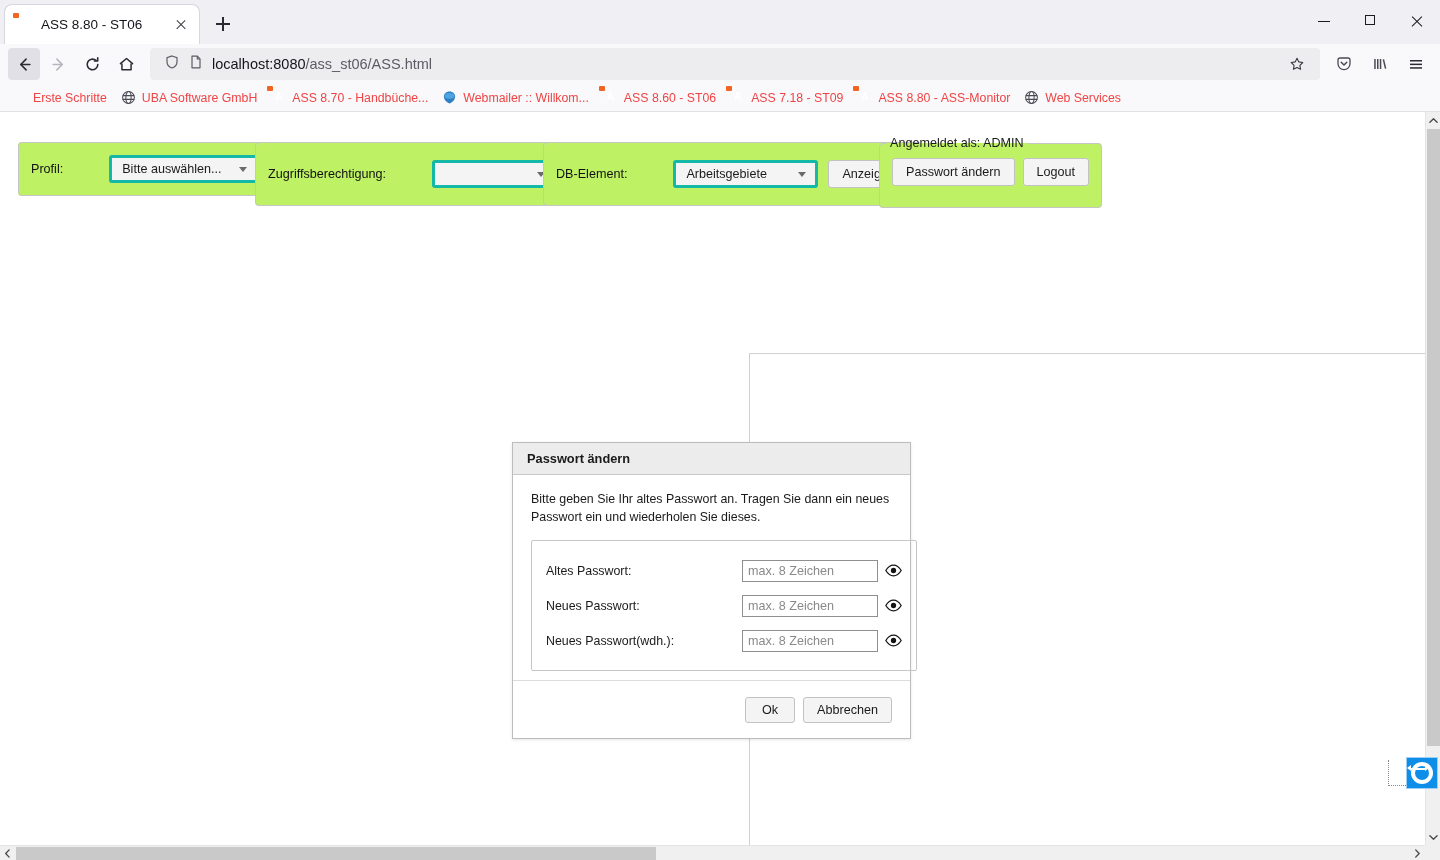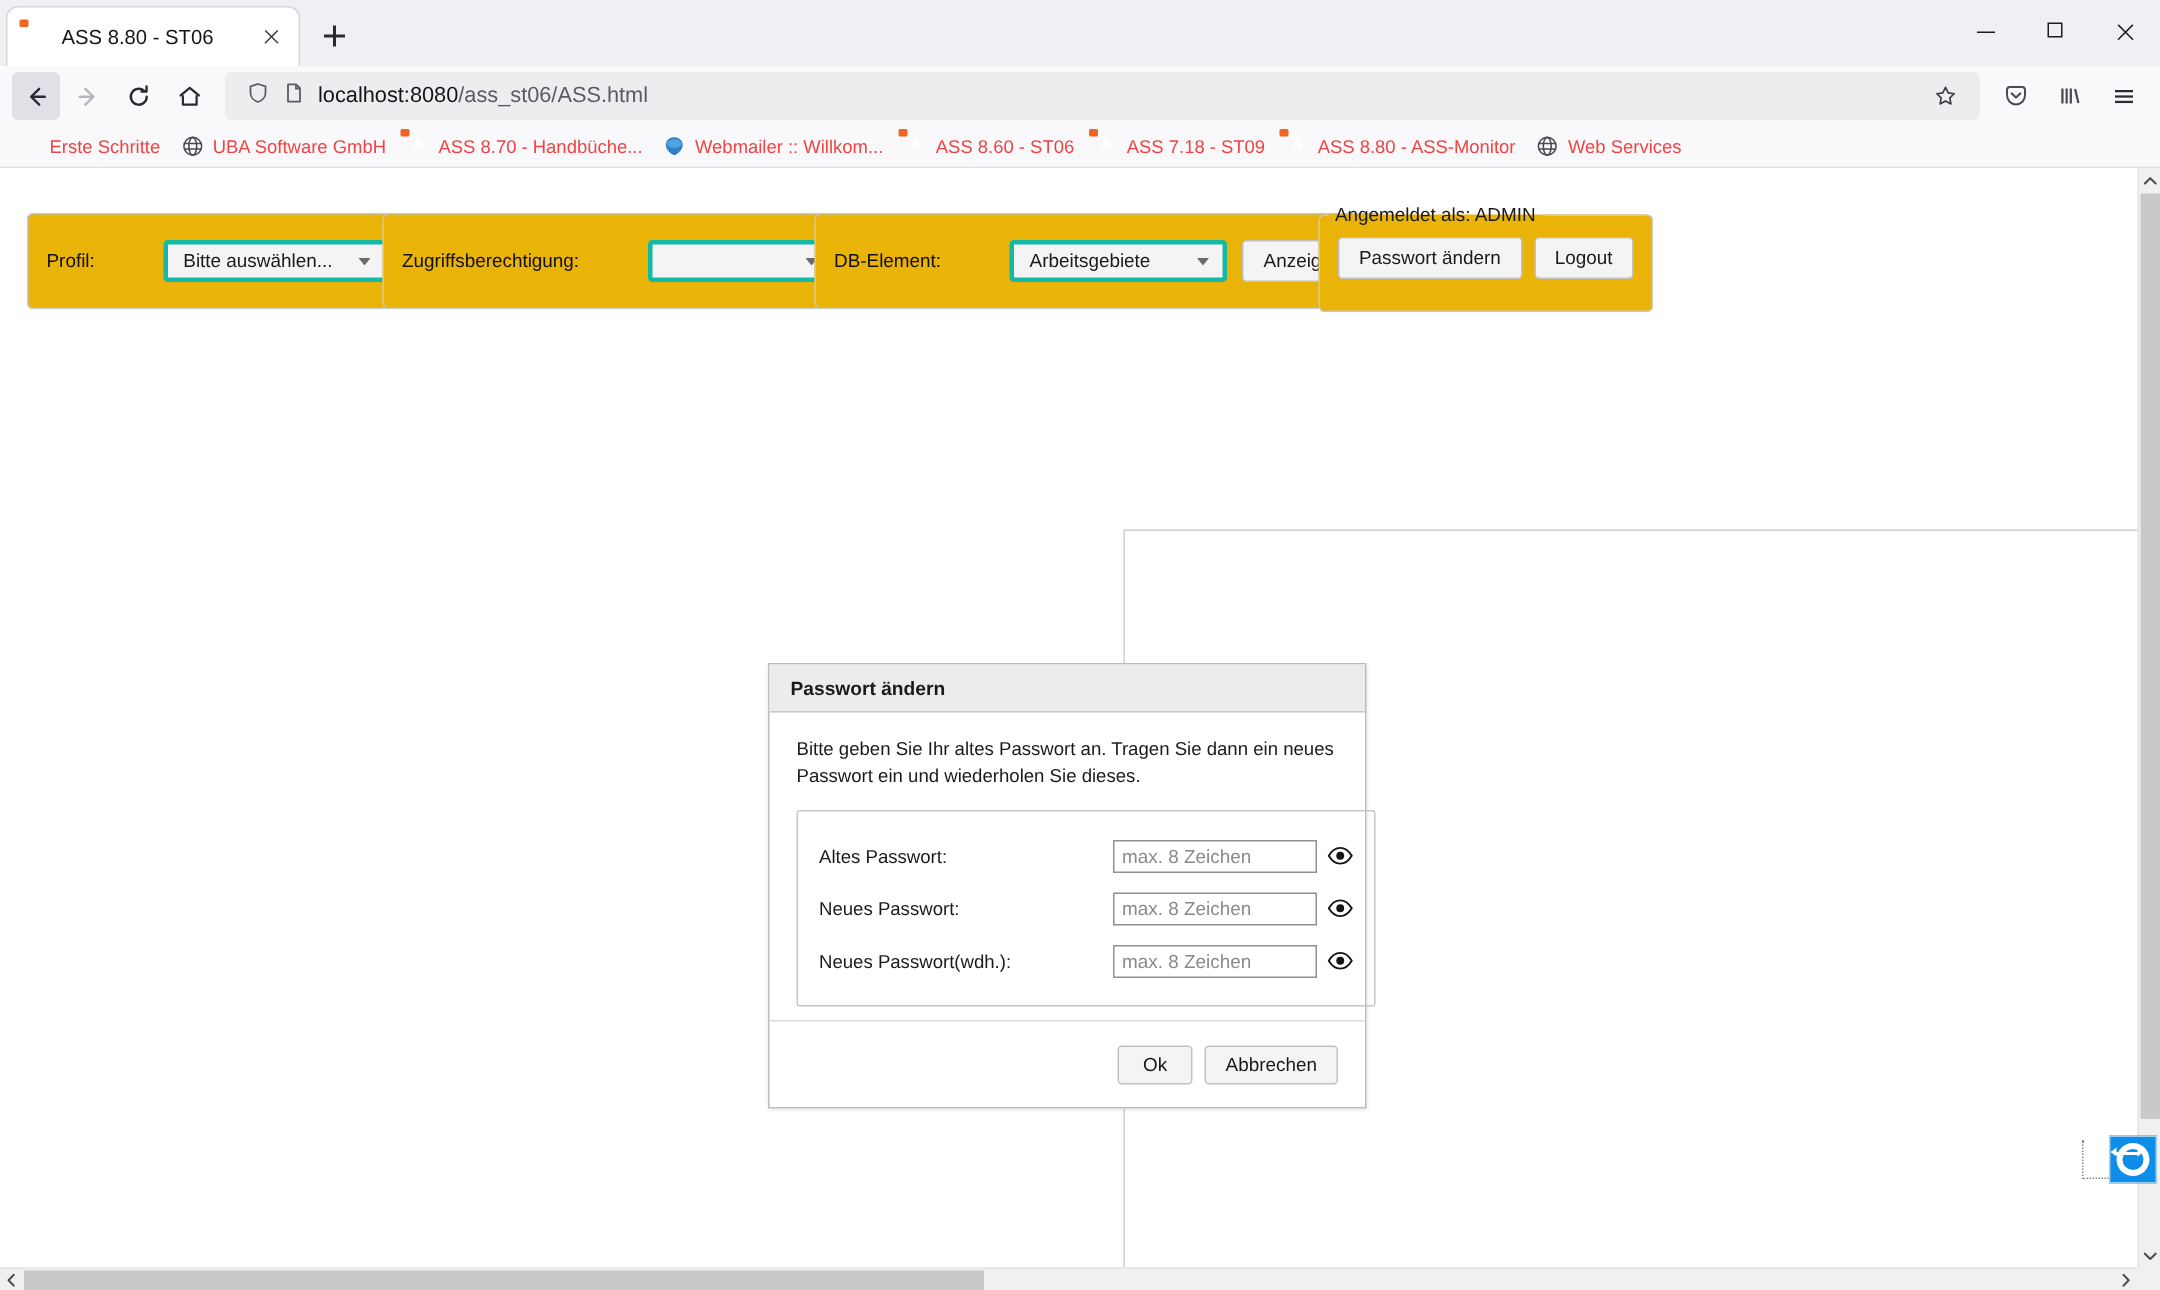"Angemeldet als: ADMIN" fieldset.panel { background: #eab308 -> #bef264 }
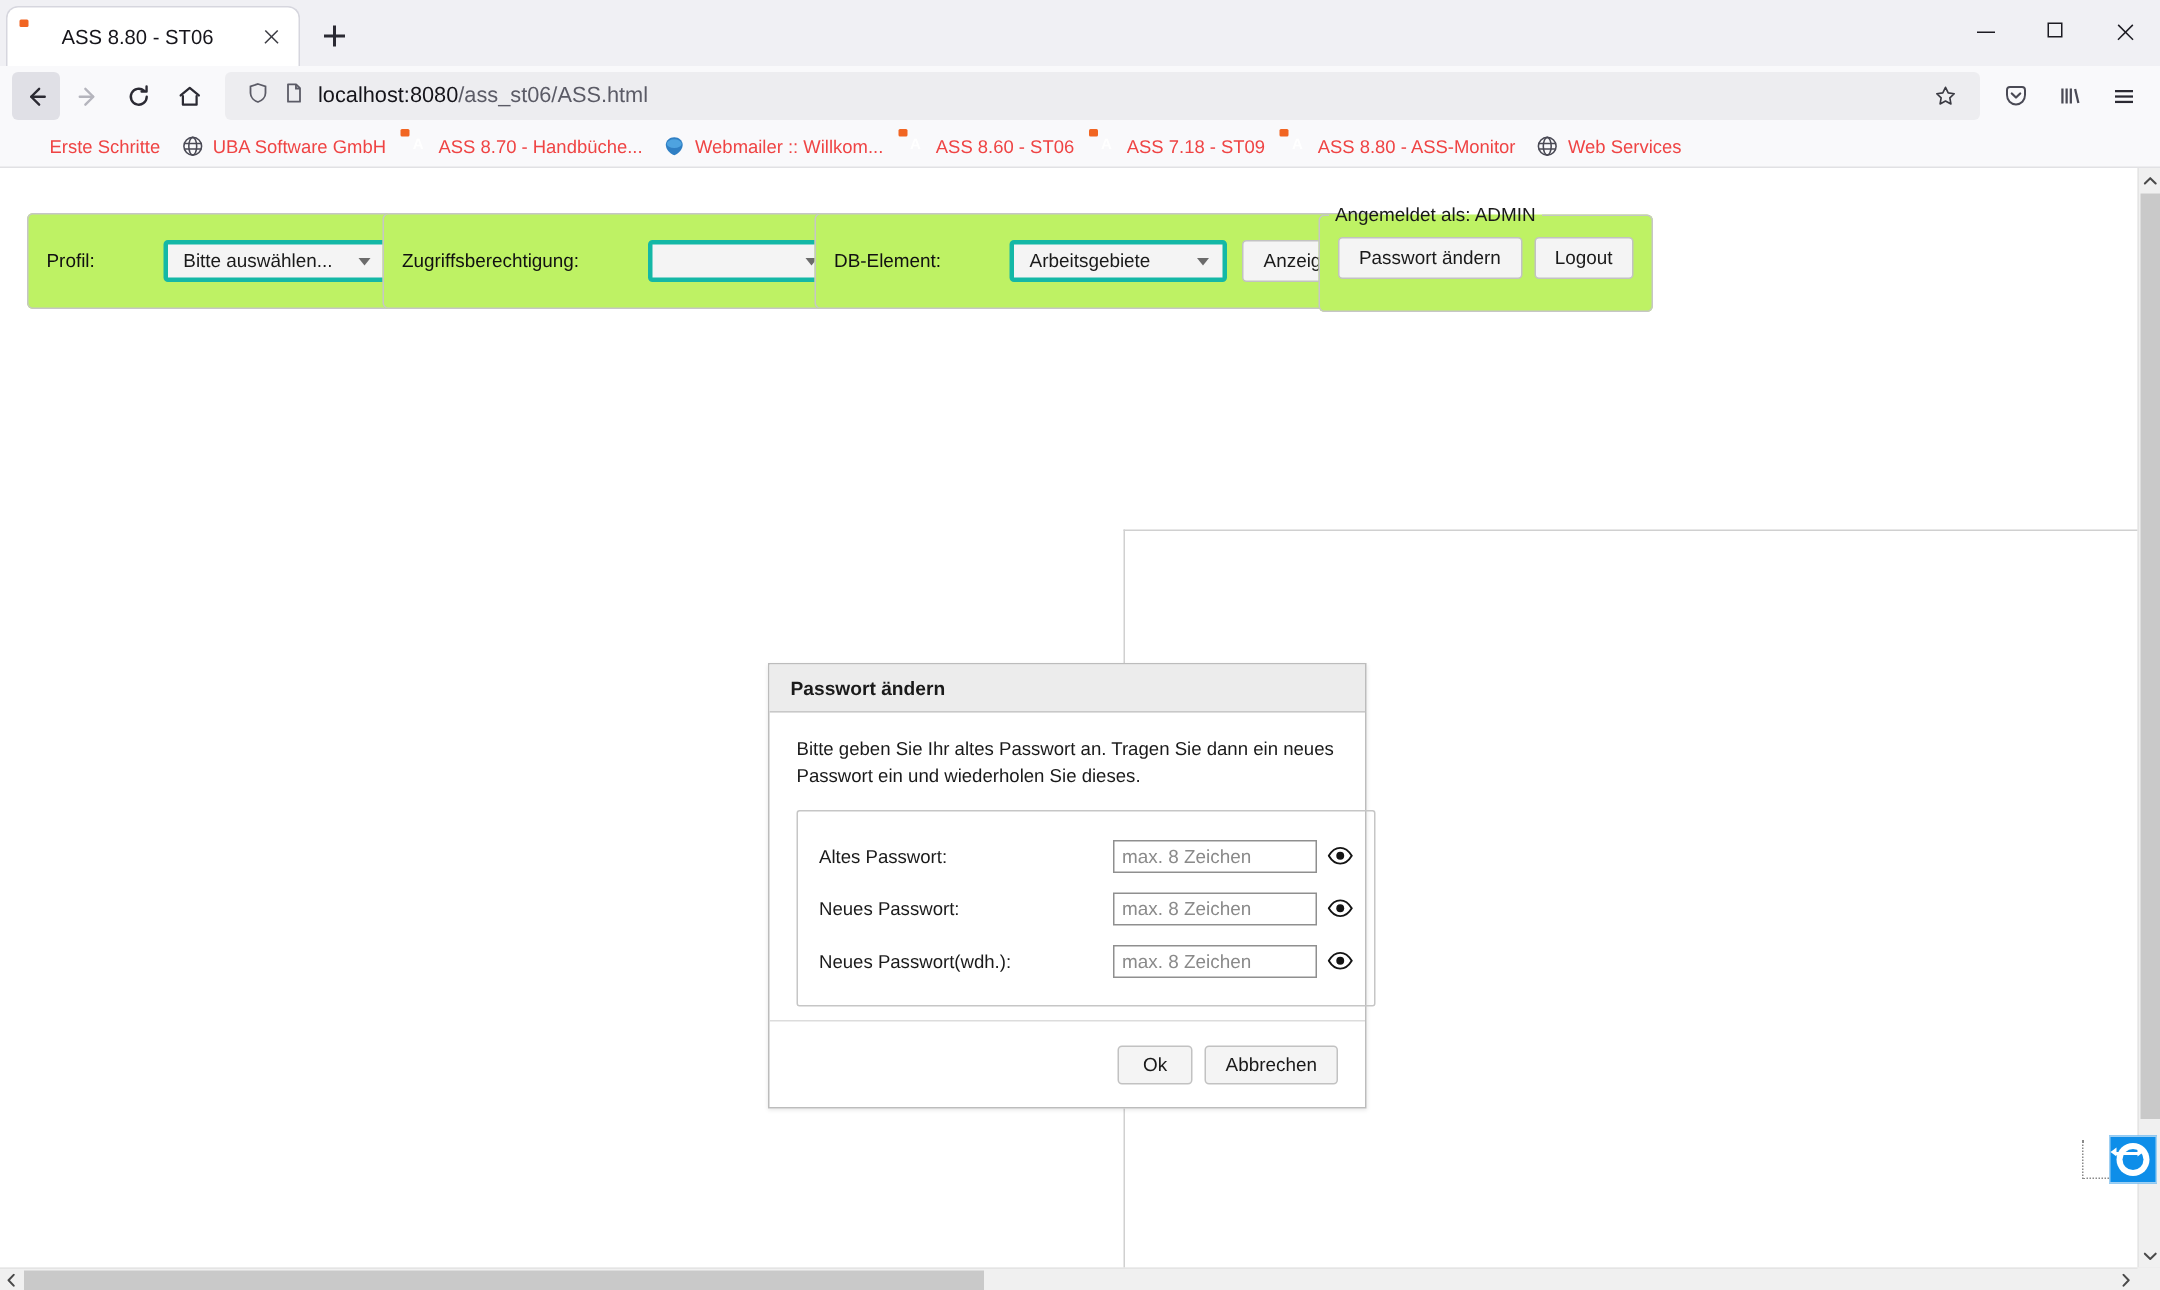"Profil:" fieldset.panel { height: 64px -> 54px }
